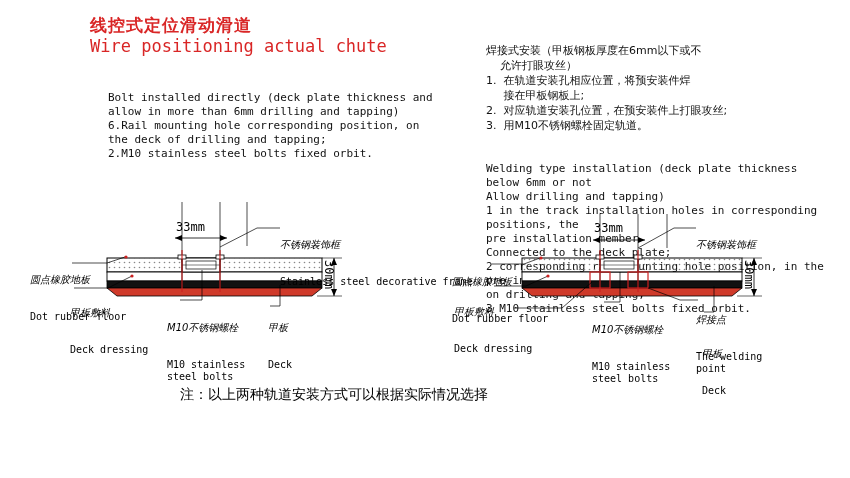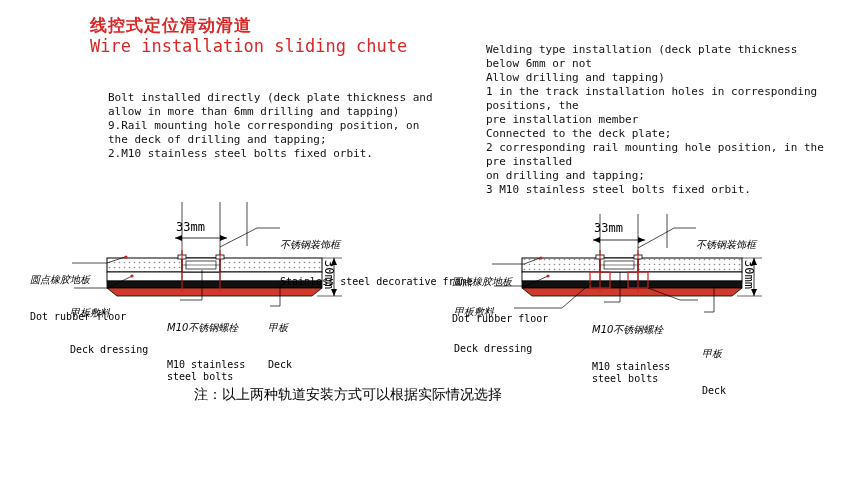"Wire installation sliding chute" div.title-en { text: installation sliding -> positioning actual }
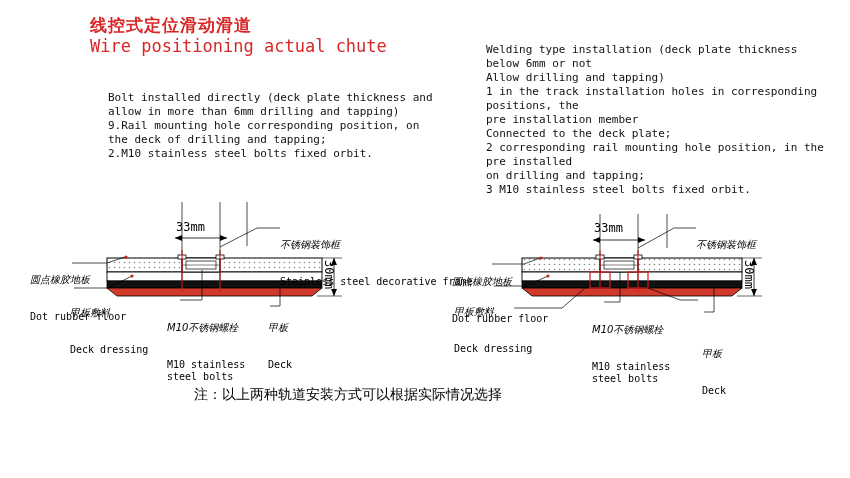"焊接式安装（甲板钢板厚度在6mm以下或不" span.cn { html: none -> <span>焊接式安装（甲板钢板厚度在6mm以下或不 允许打眼攻丝） 1. 在轨道安装孔相应位置，将预安装件焊 接在甲板钢板上; 2. 对应轨道安装孔位置，在预安装件上打眼攻丝; 3. 用M10不锈钢螺栓固定轨道。</span> }
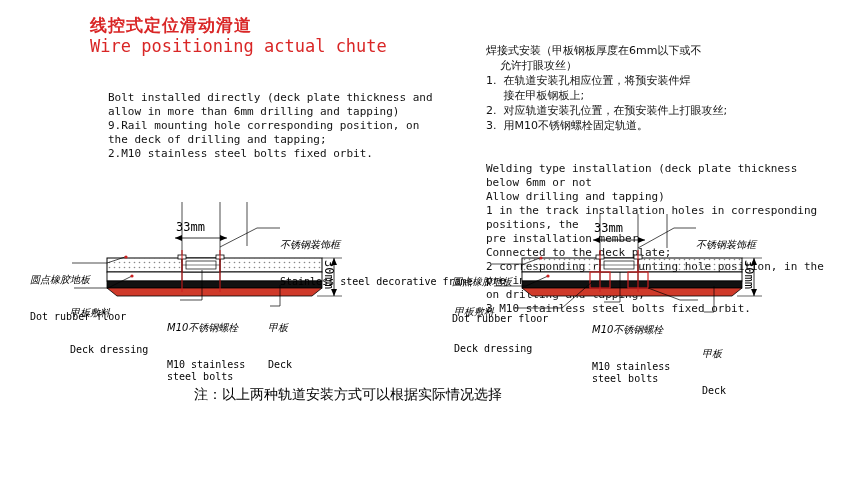"Bolt installed directly (deck plate" span.en { text: 9.Rail -> 6.Rail }
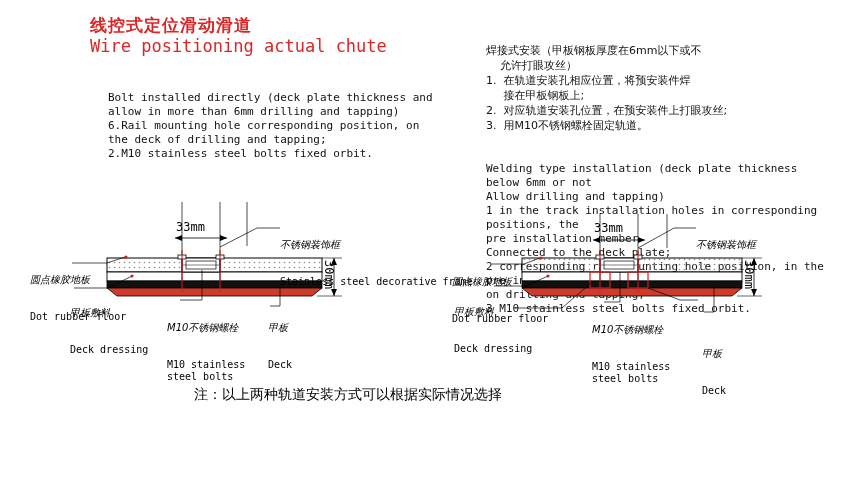"焊接点" div.lbl { html: none -> <div> <span>焊接点</span> <span>The welding point</span> </div> }
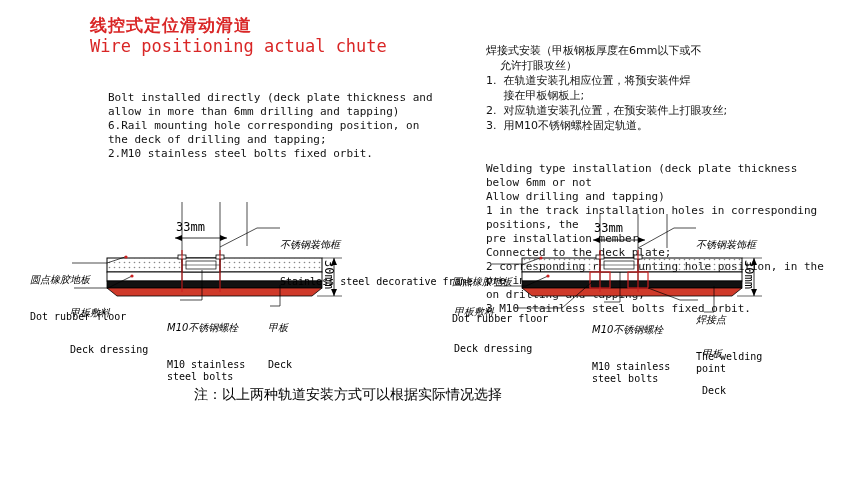"注：以上两种轨道安装方式可以根据实际情况选择" .note { margin-left: 14px -> none }
